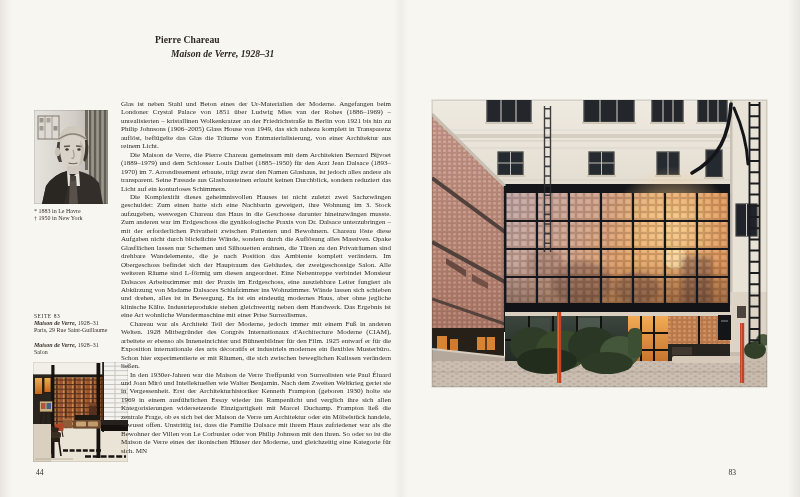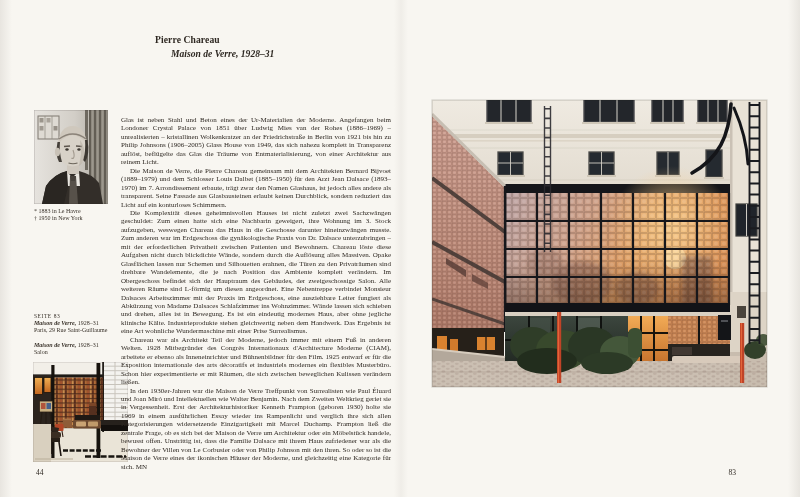"Glas ist neben Stahl und" .bodytext { top: 116px -> 100px }
